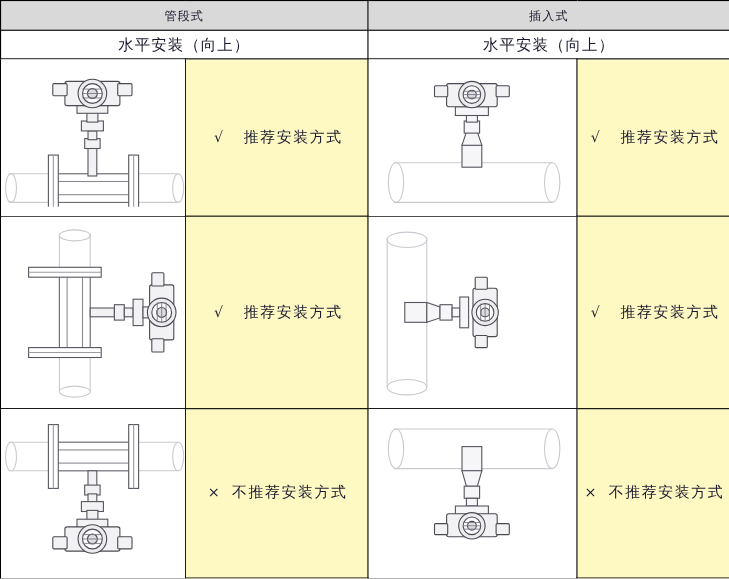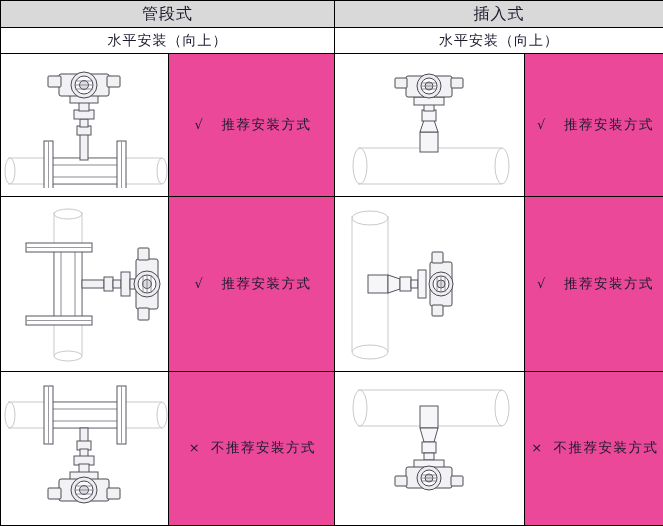"管段式" .hdr-cell { font-size: 16px -> 11px }
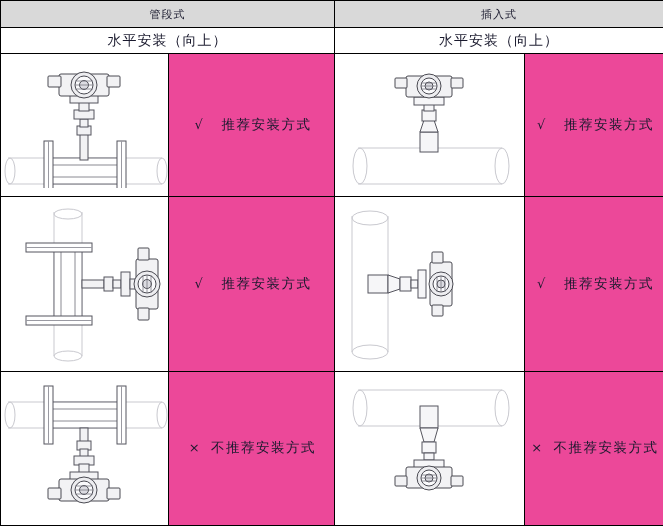"√ 推荐安装方式" .note-cell { background: #ec4899 -> #fef9c3 }
